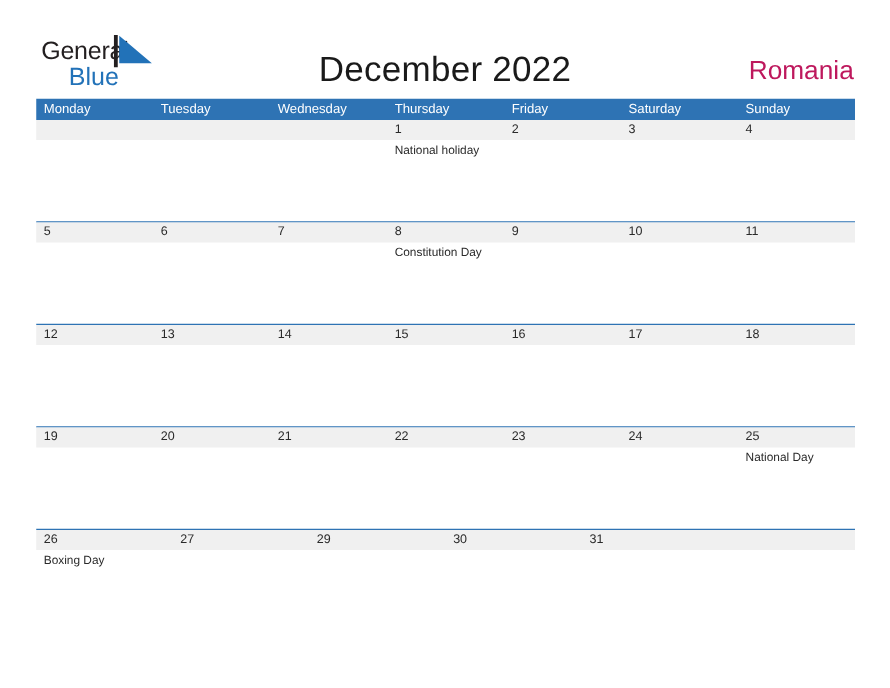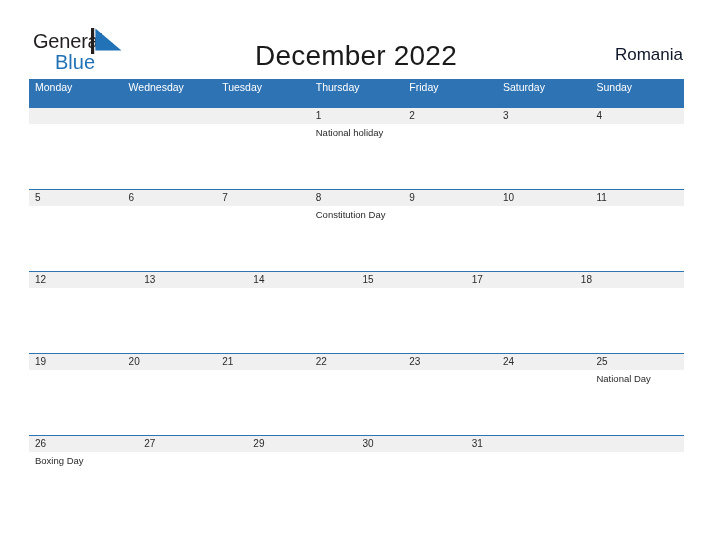"Romania" .region-label { color: #0f172a -> #be185d; font-size: 17px -> 21px }
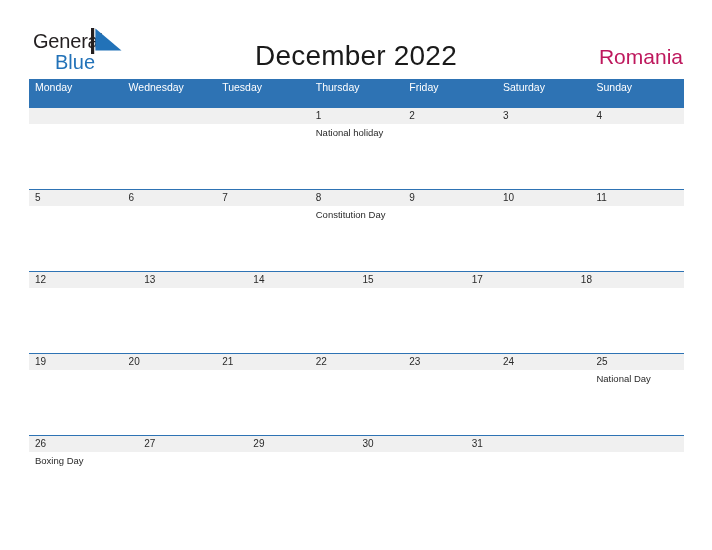"Monday" .weekday-header { height: 29px -> 17px }
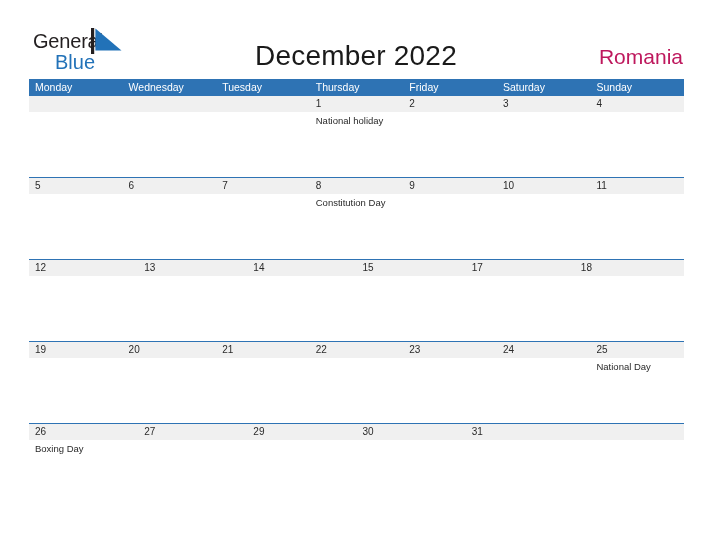"Wednesday" div.weekday-cell { order: before "Tuesday" -> after "Tuesday" }
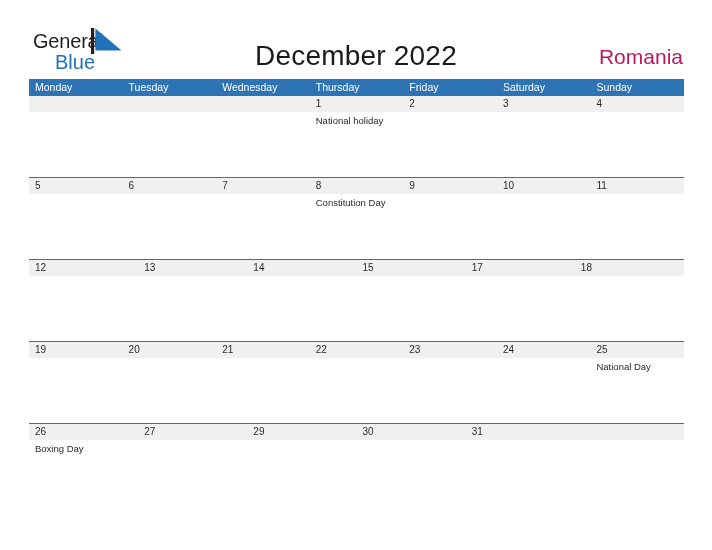"16" div.day-cell { html: none -> <div> <span>16</span> </div> }
